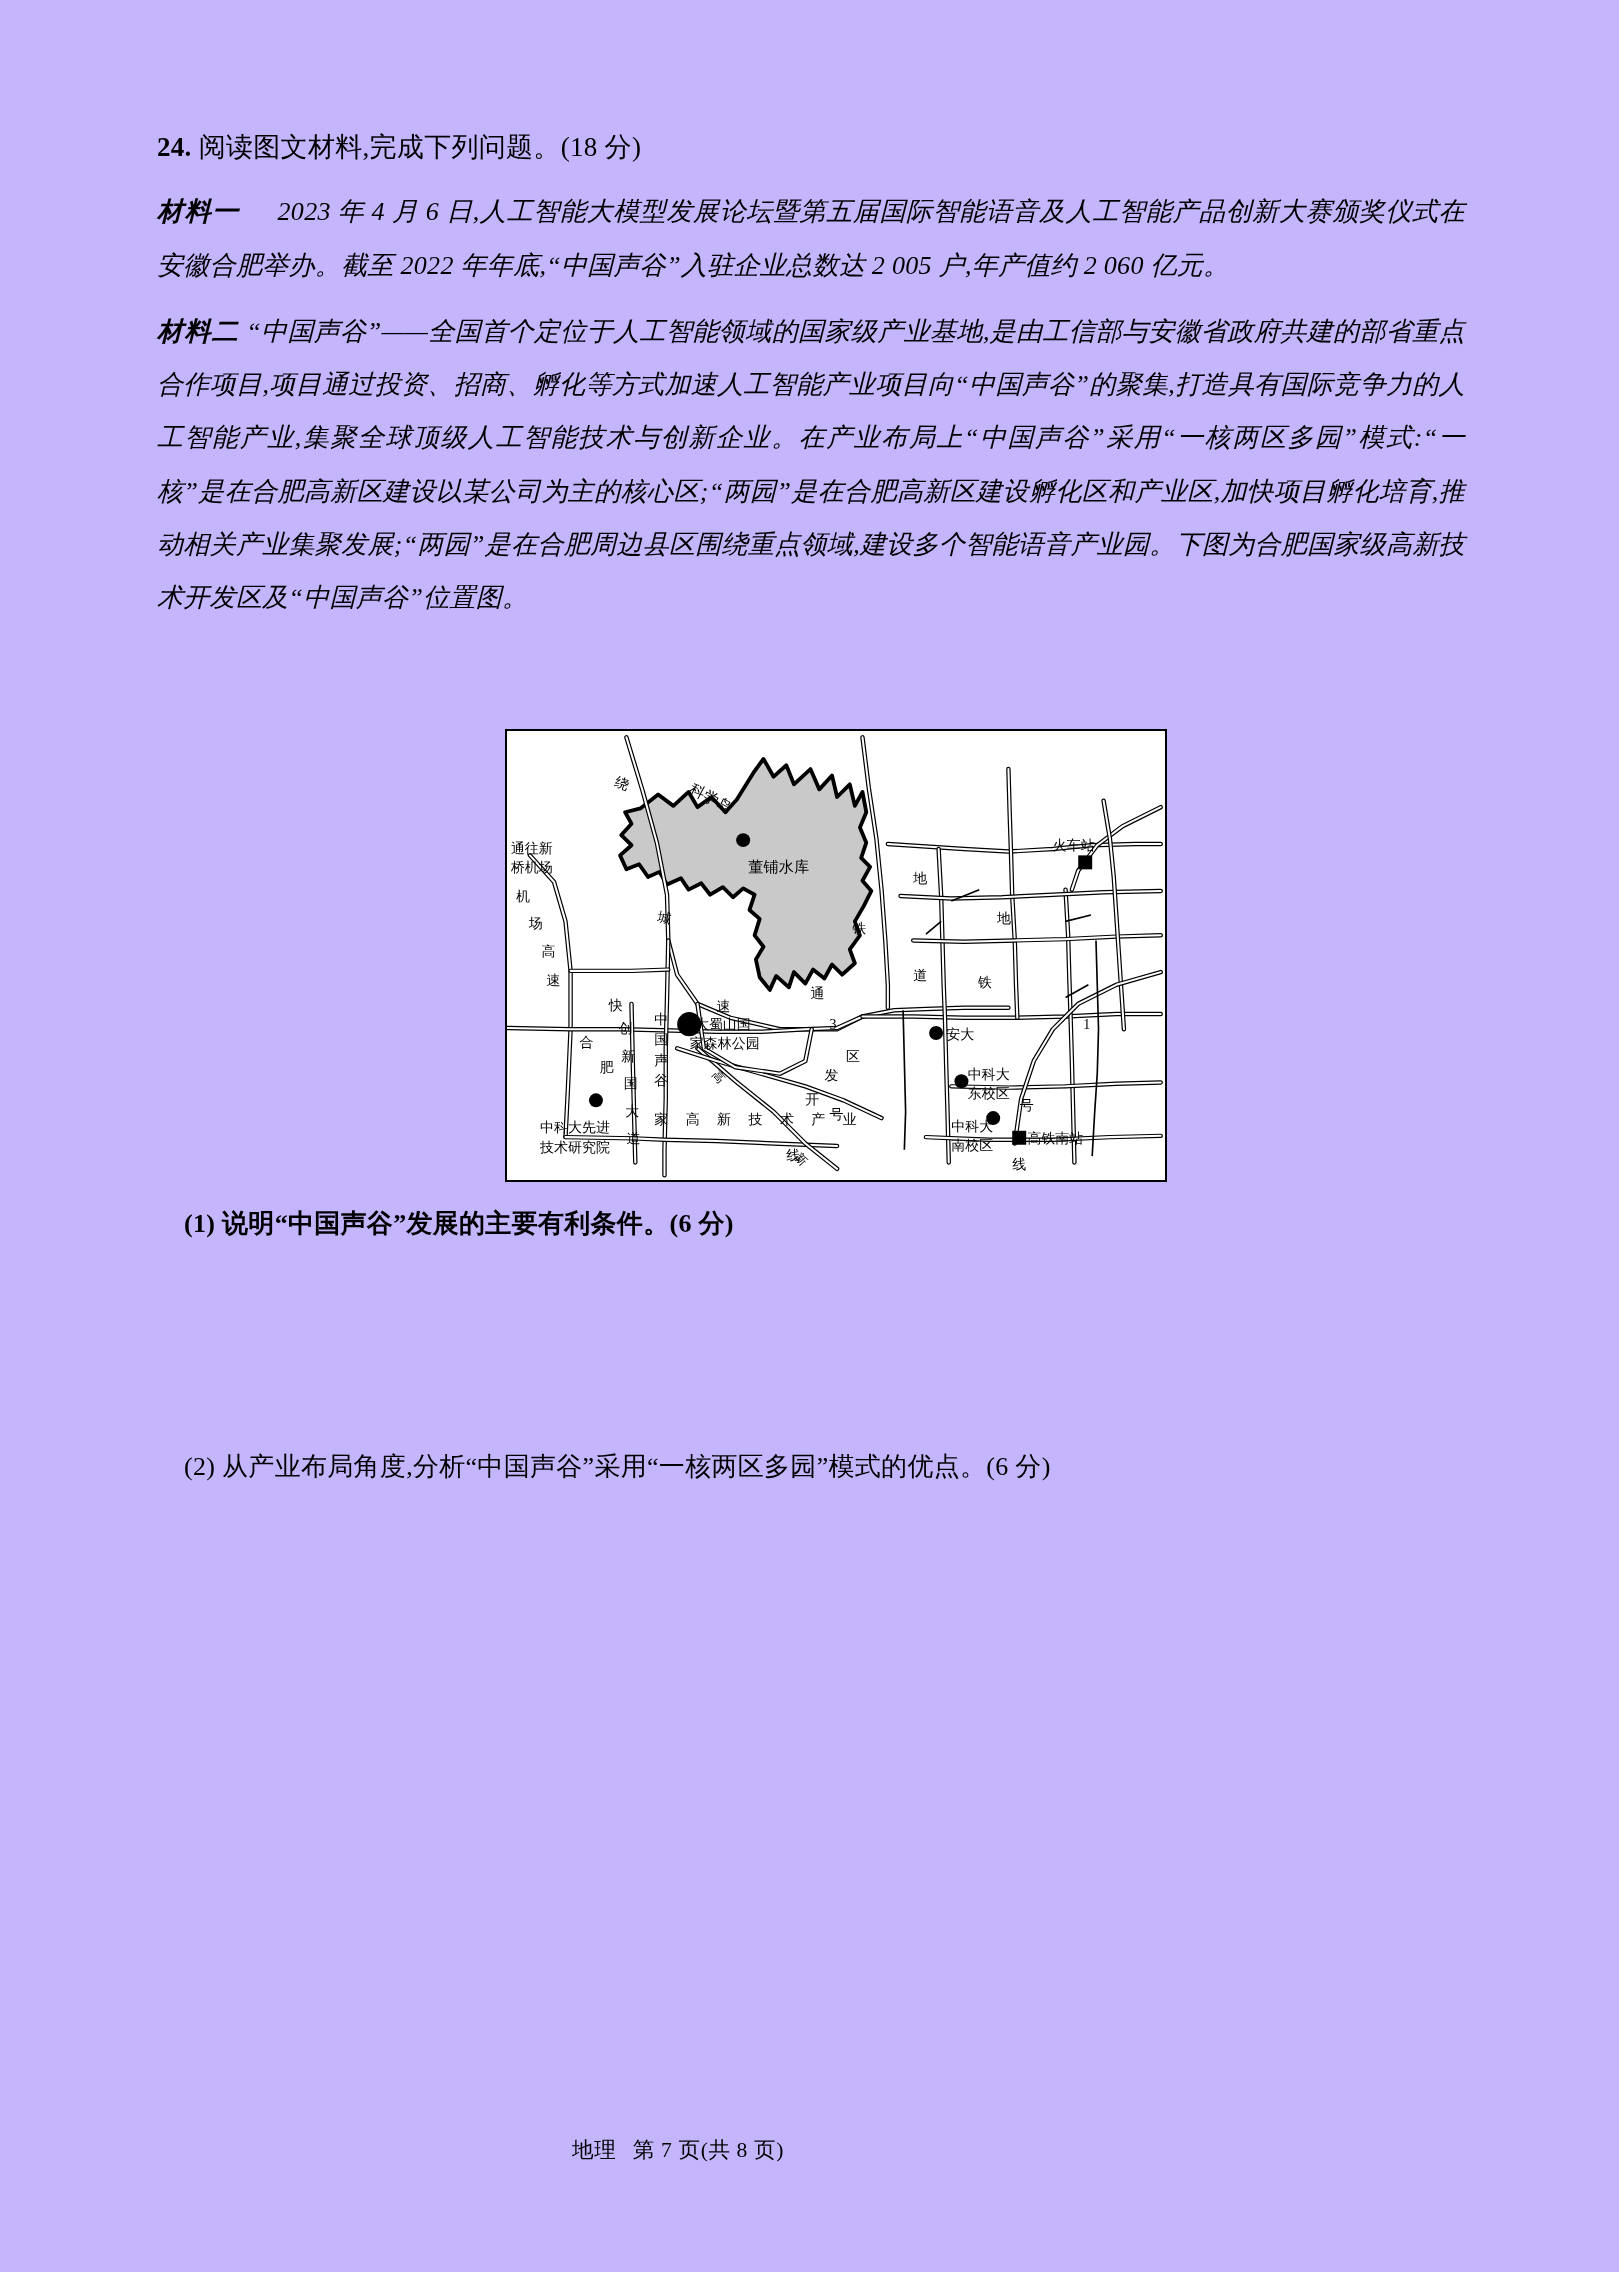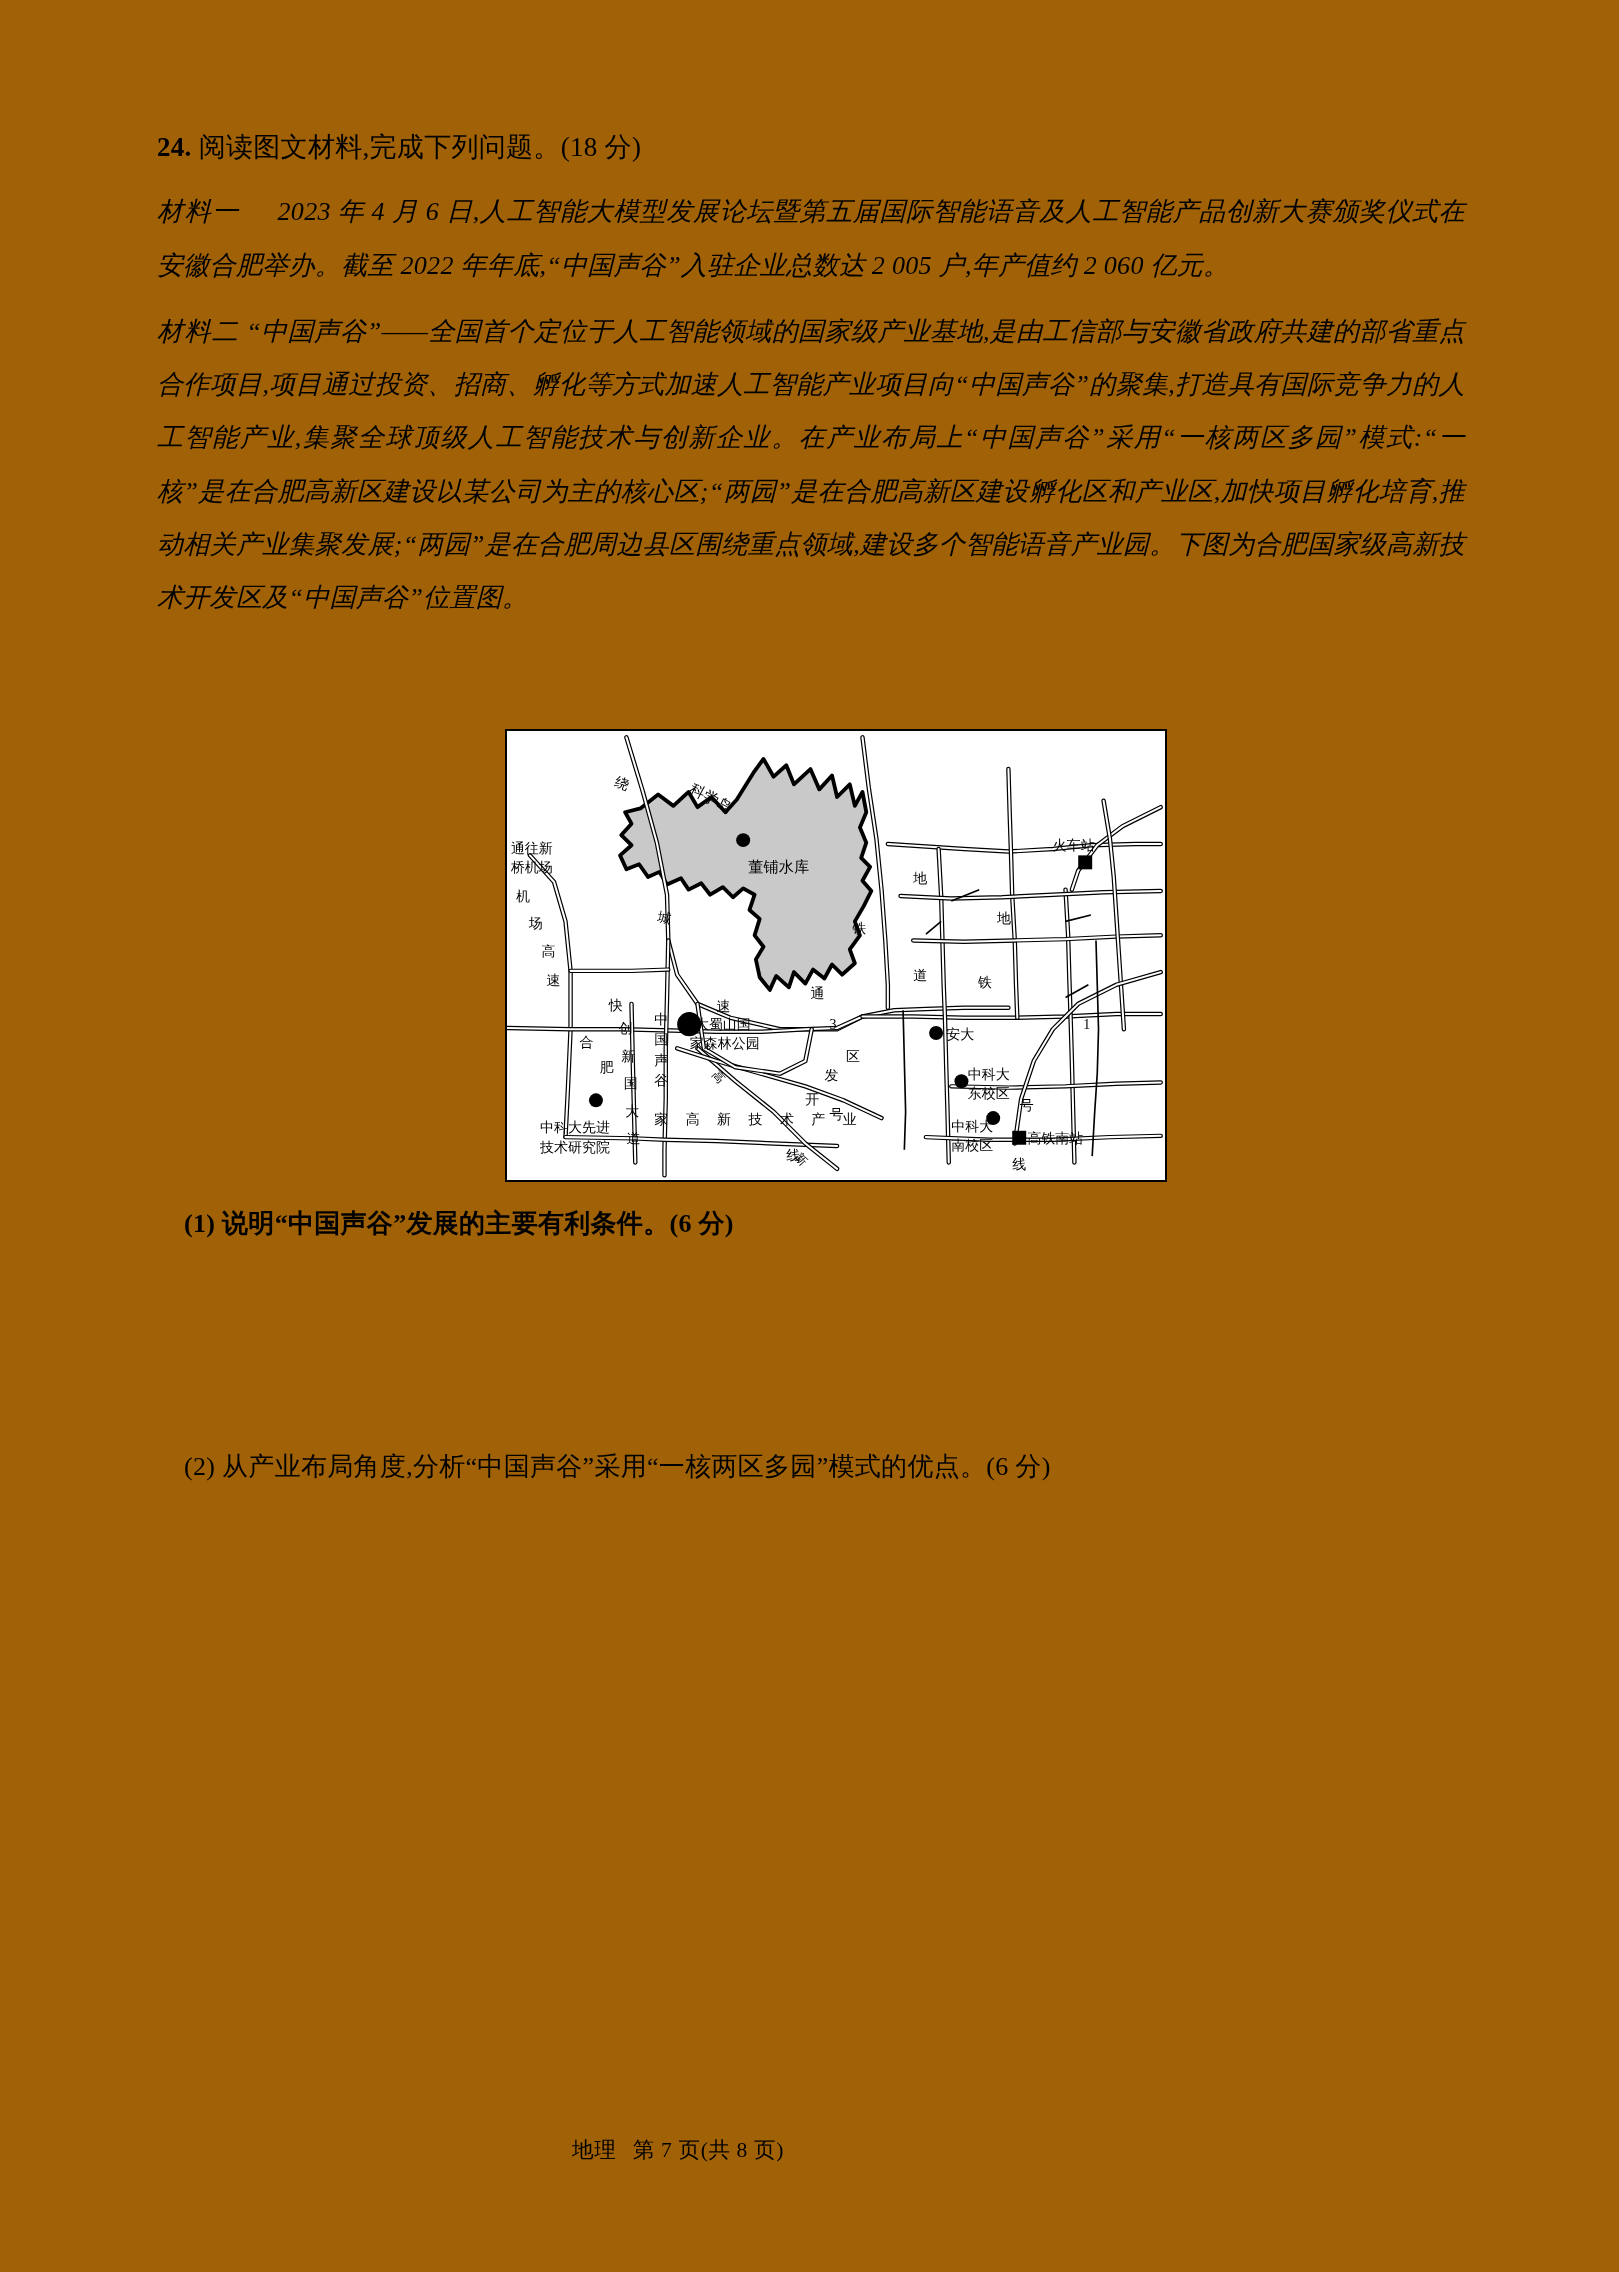"24. 阅读图文材料,完成下列问题。(18 分)" .page { background: #a16207 -> #c4b5fd }
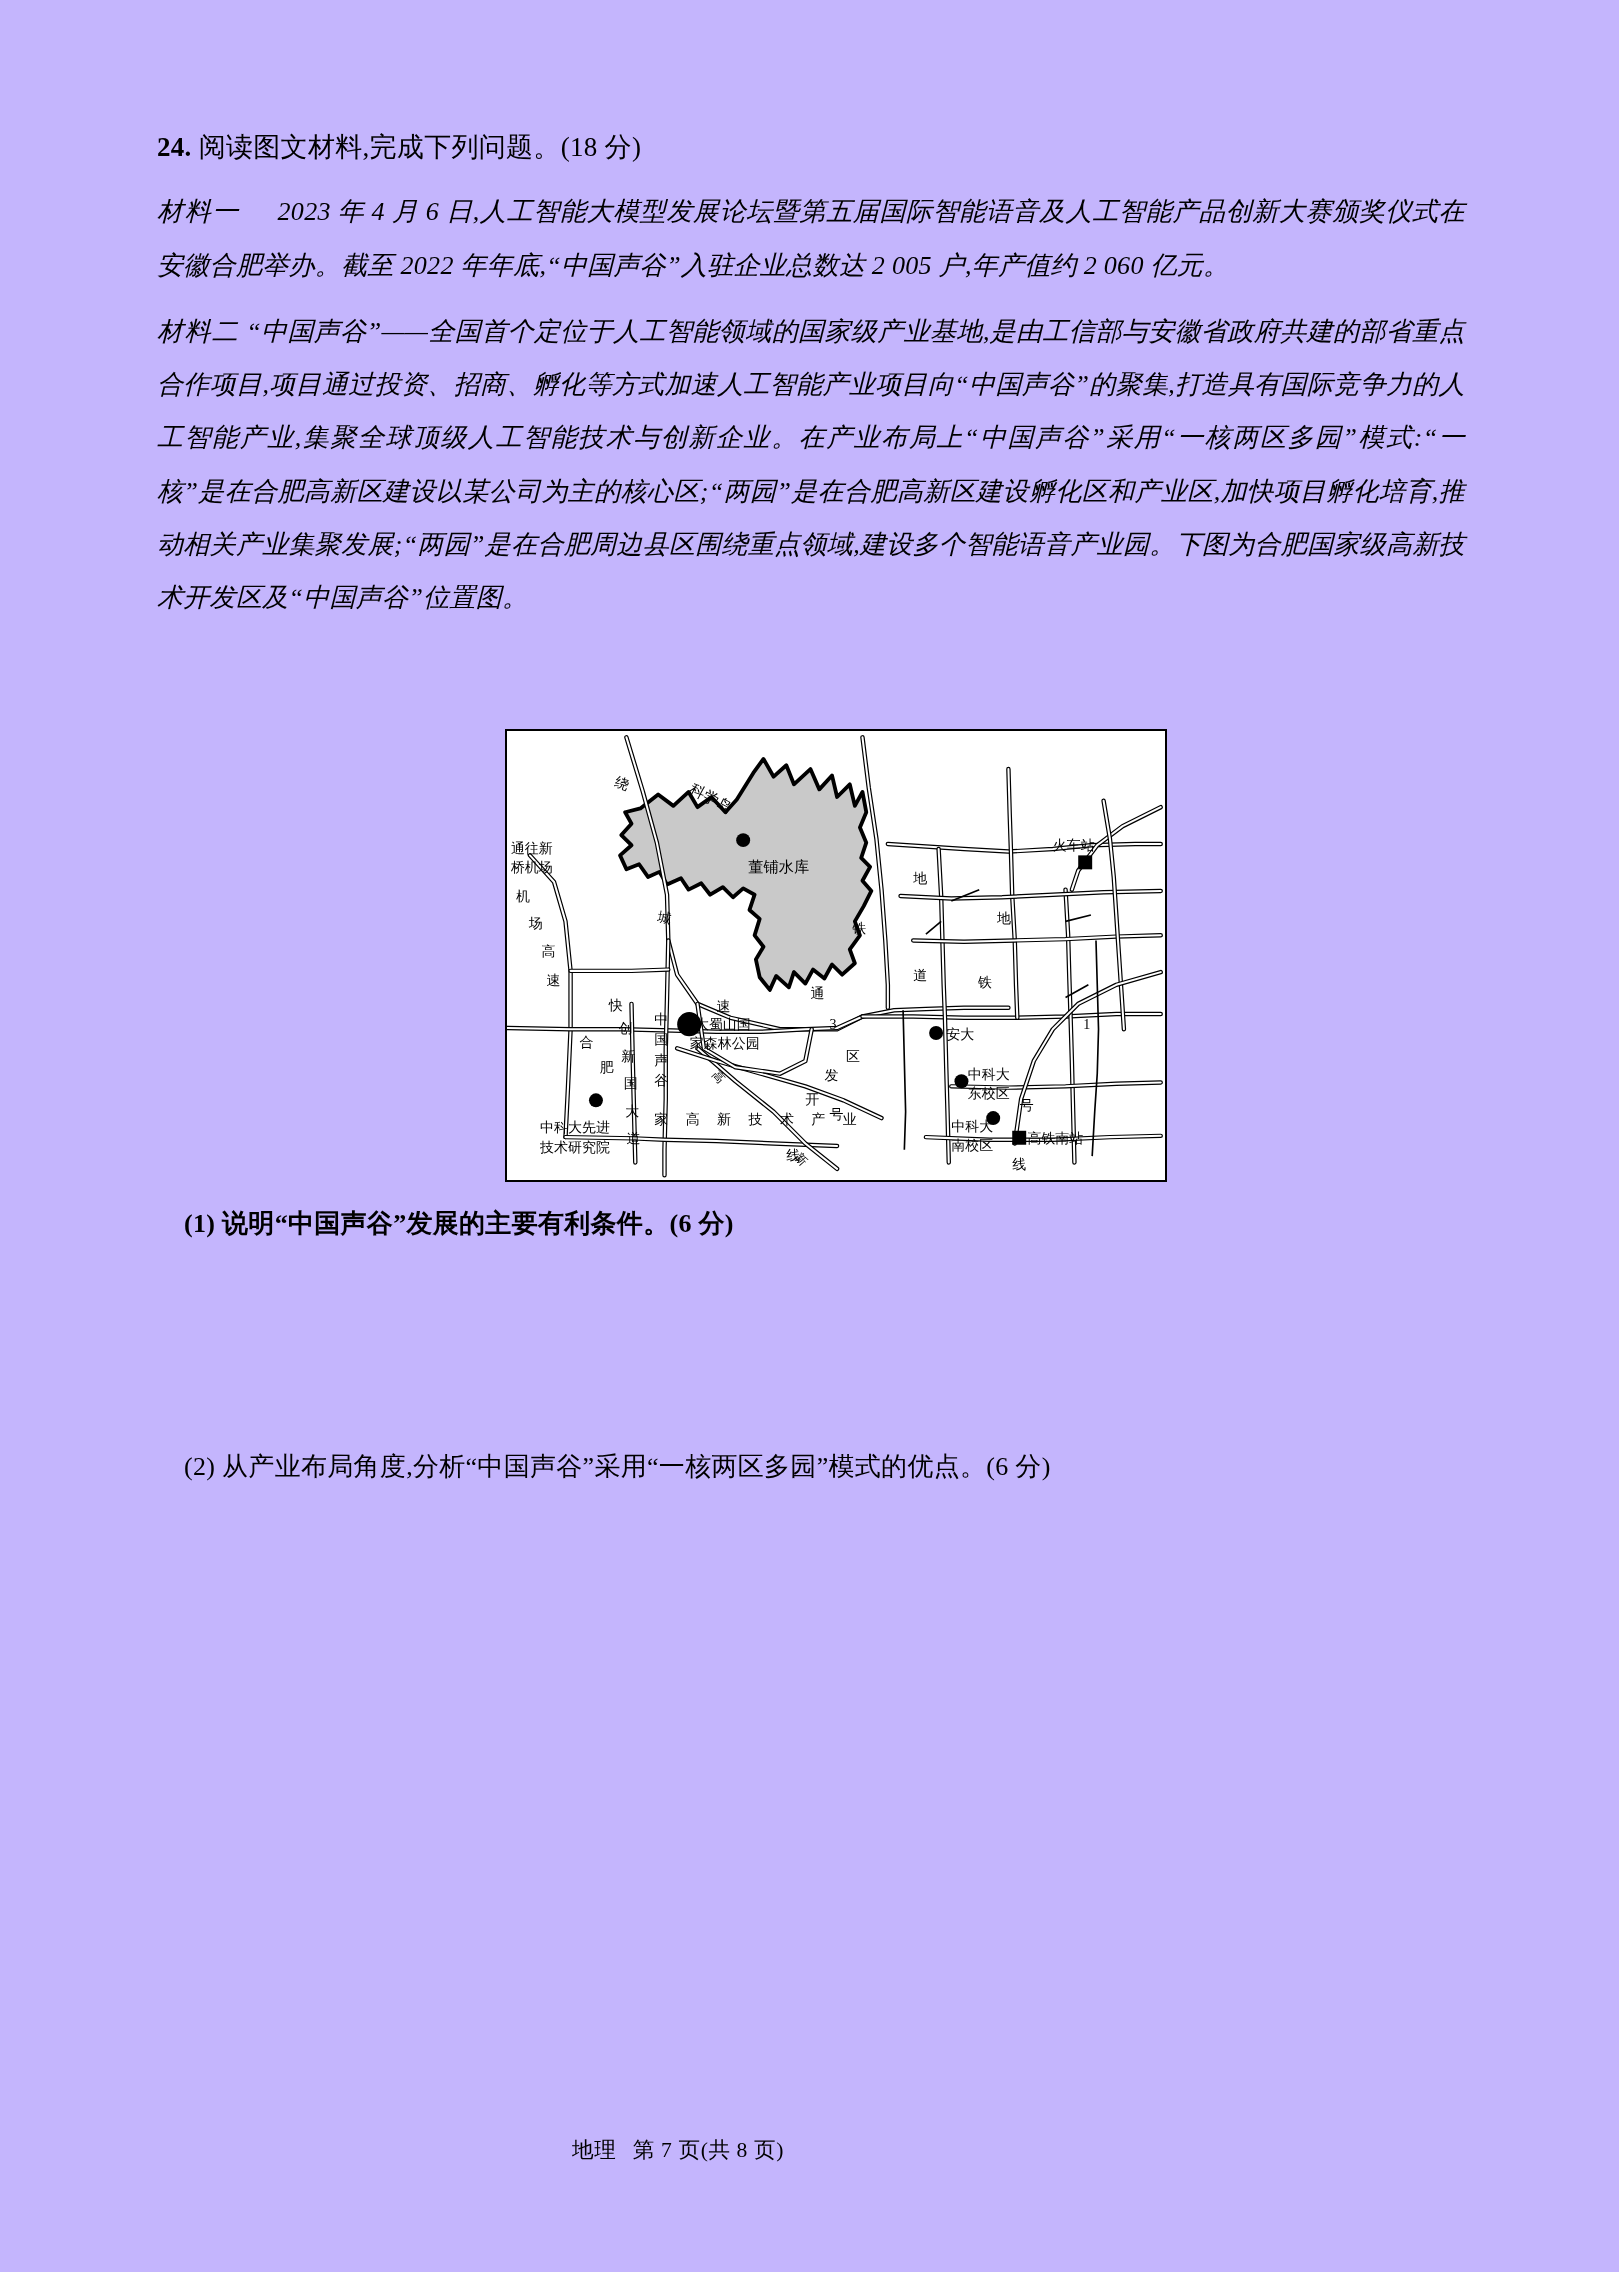"材料一" .material .lead { font-weight: normal -> bold }
